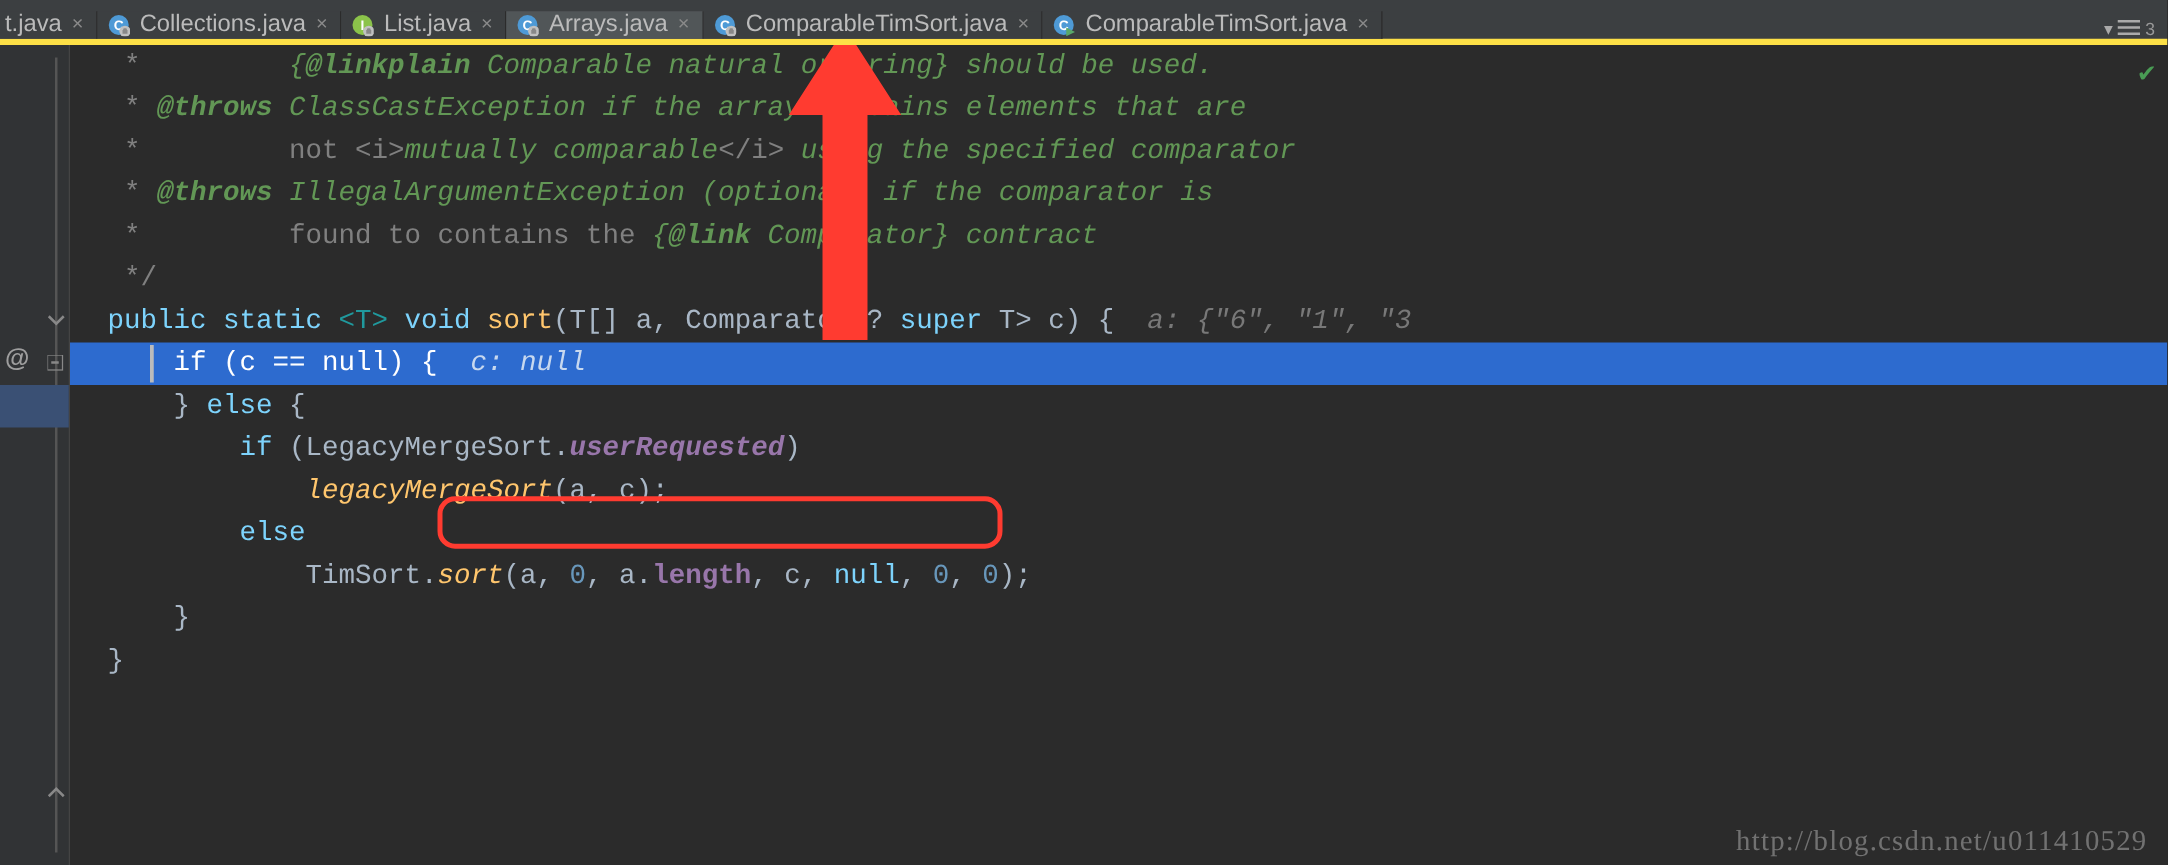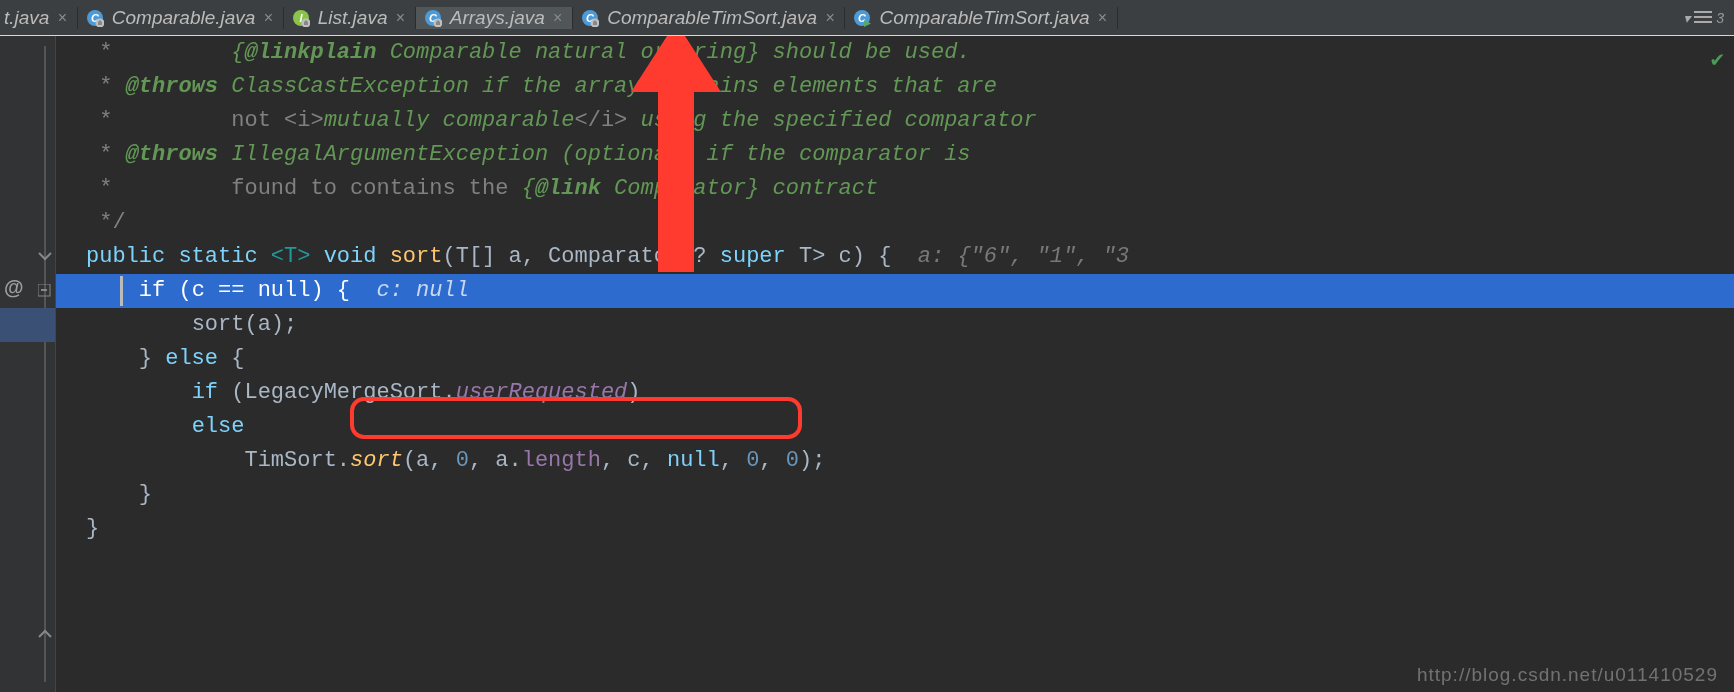"t.java" .tabbar { align-items: center -> flex-end; border-bottom: 1px solid #fde047 -> 5px solid #fde047; font-style: italic -> none }
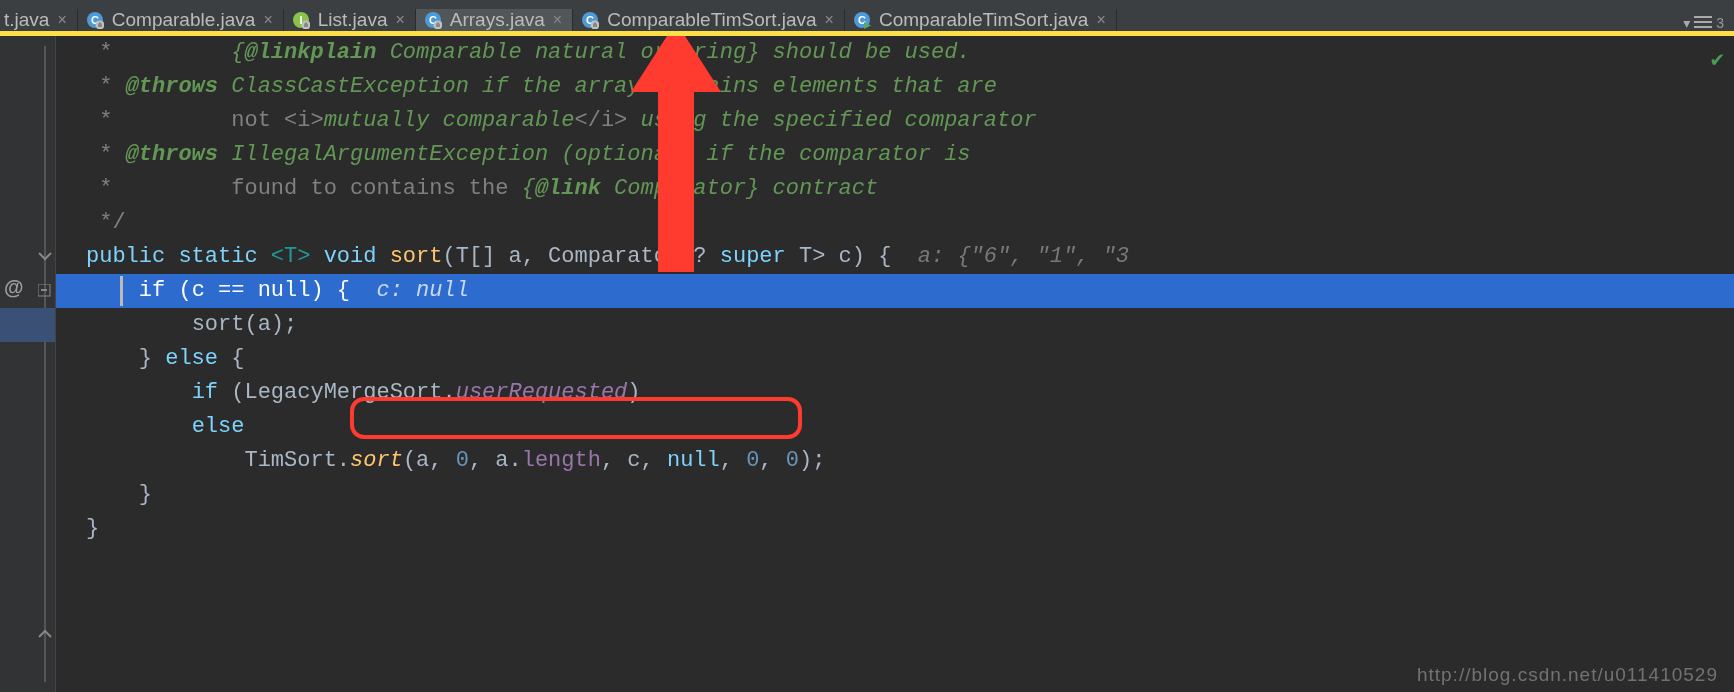"Comparable.java" span { text: Comparable.java -> Collections.java }
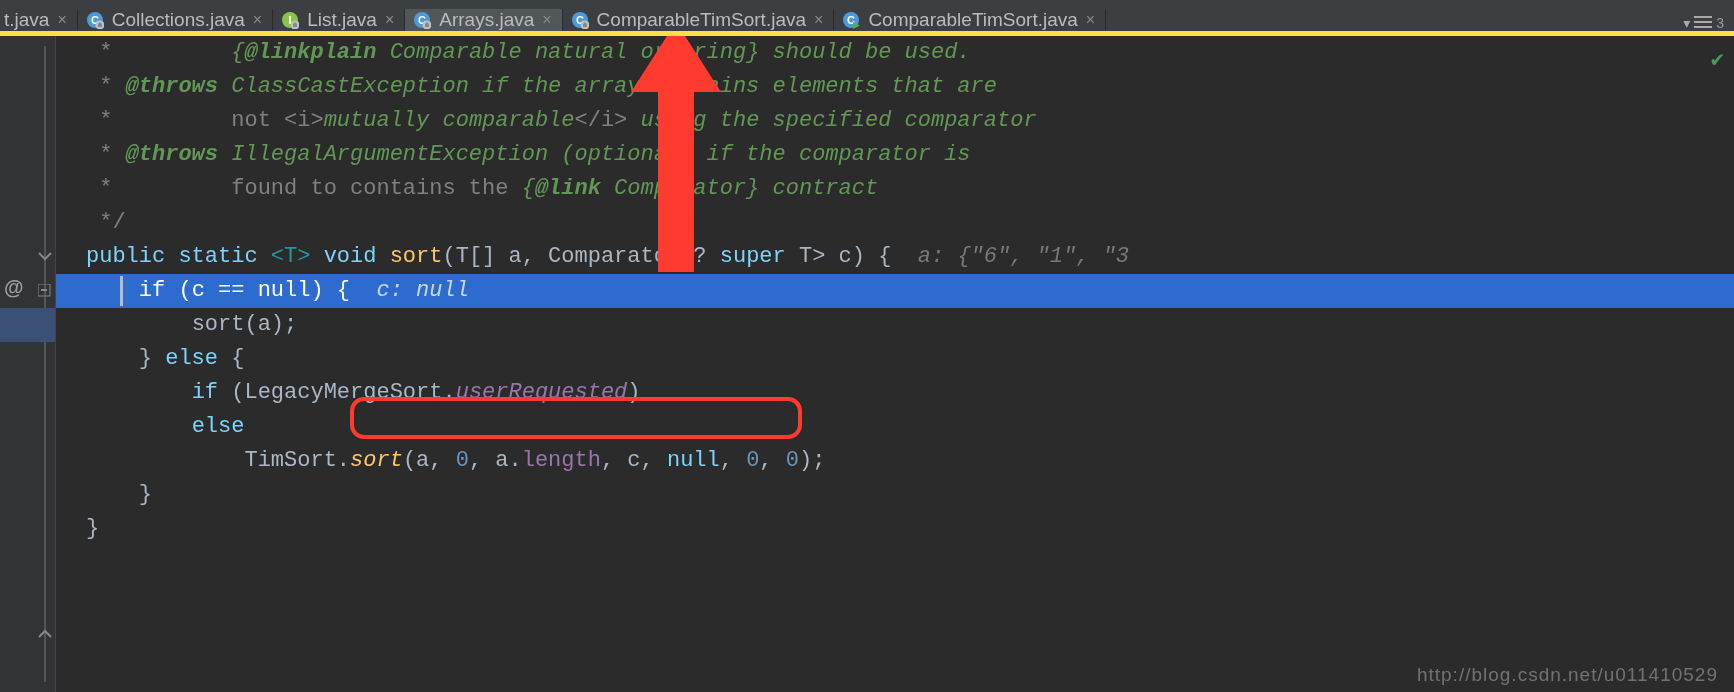"sort(a);" div.line { html: <div><span> </span><span>sort</span><span>(a);</span></div> -> none }
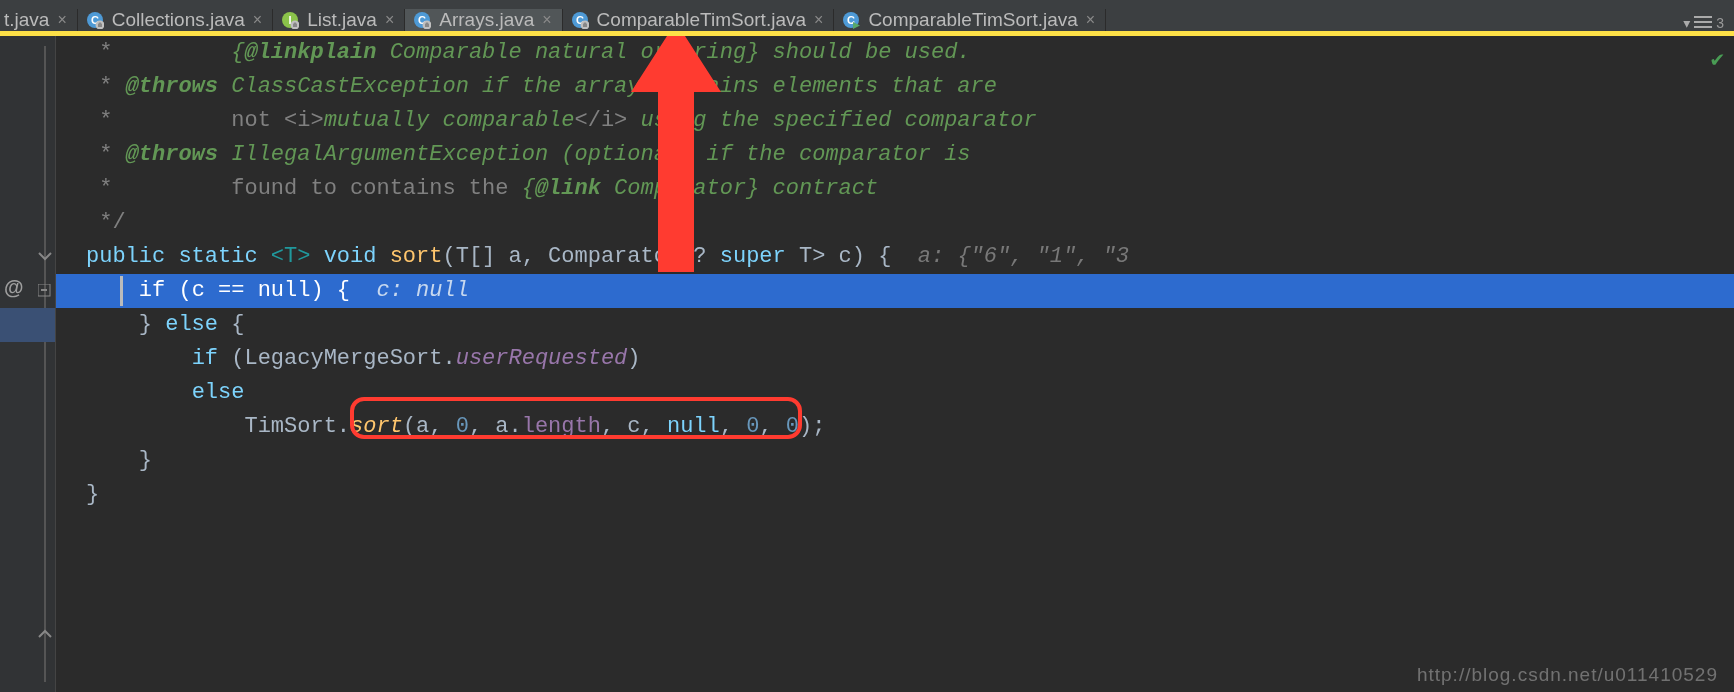"userRequested" .field-it { font-weight: none -> bold }
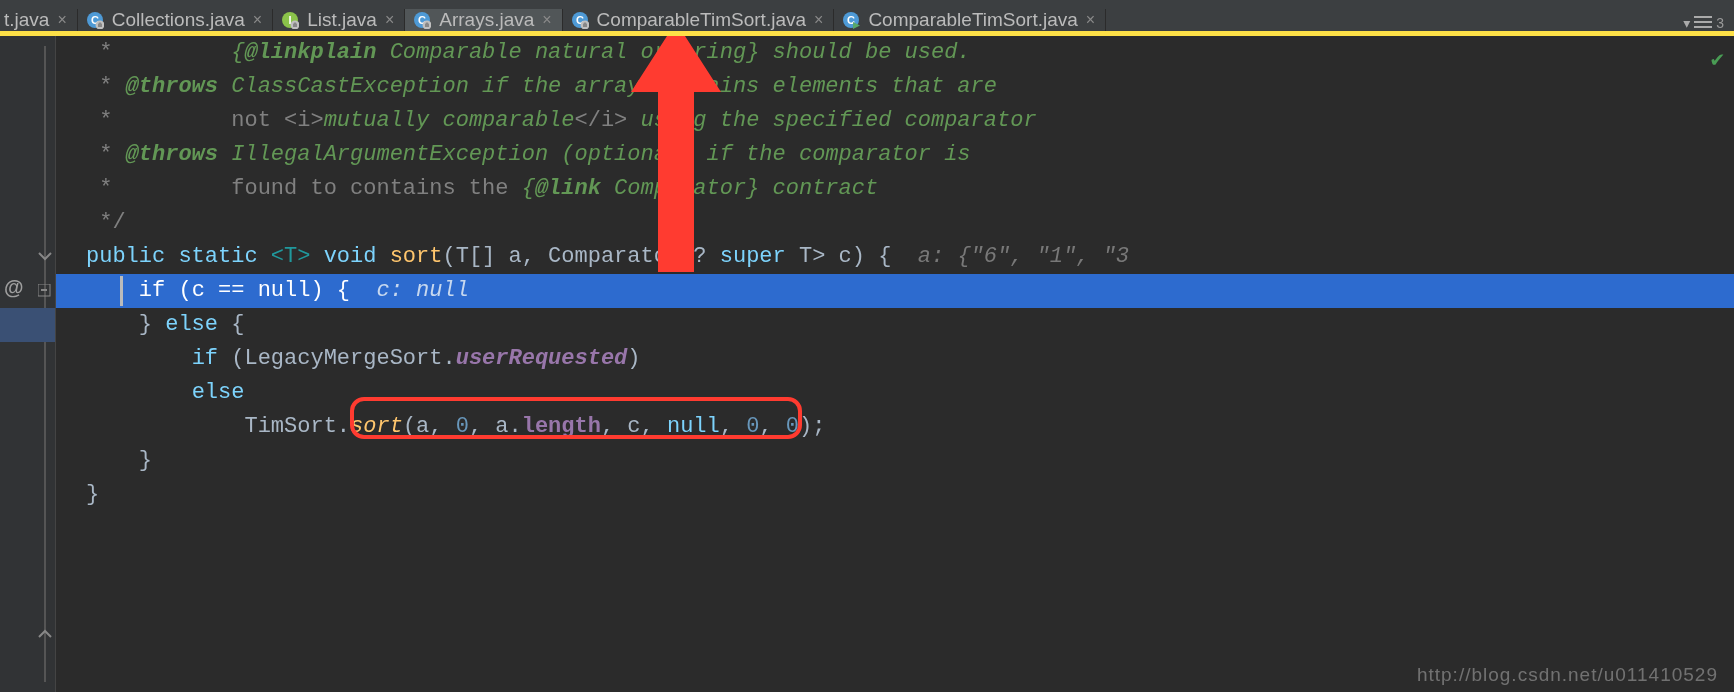"legacyMergeSort(a, c);" div.line { html: none -> <div><span> </span><span>legacyMergeSort</span><span>(a, c);</span></div> }
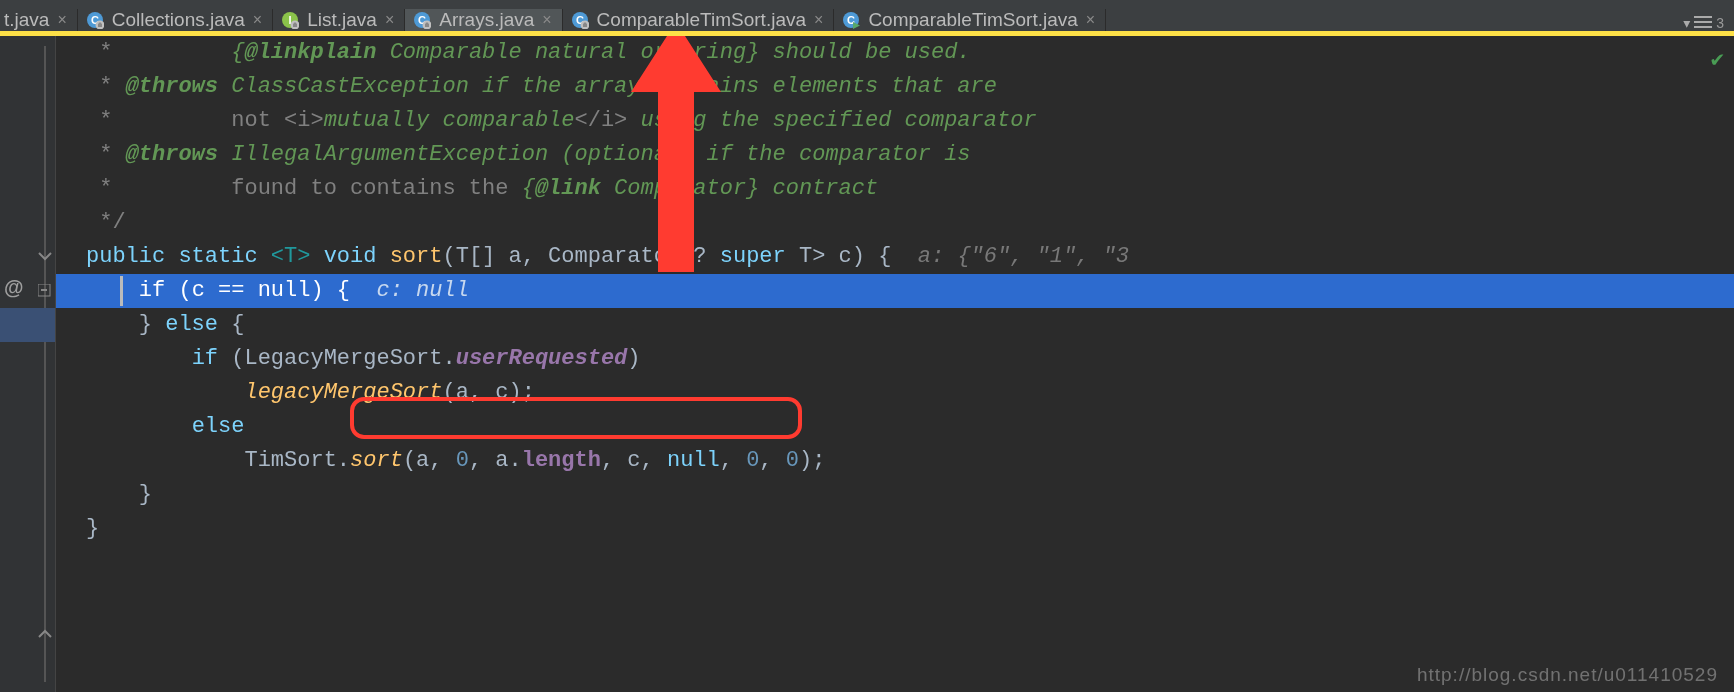"http://blog.csdn.net/u011410529" .watermark { font-family: Liberation Sans, sans-serif -> Liberation Serif, serif; font-size: 19px -> 23px }
